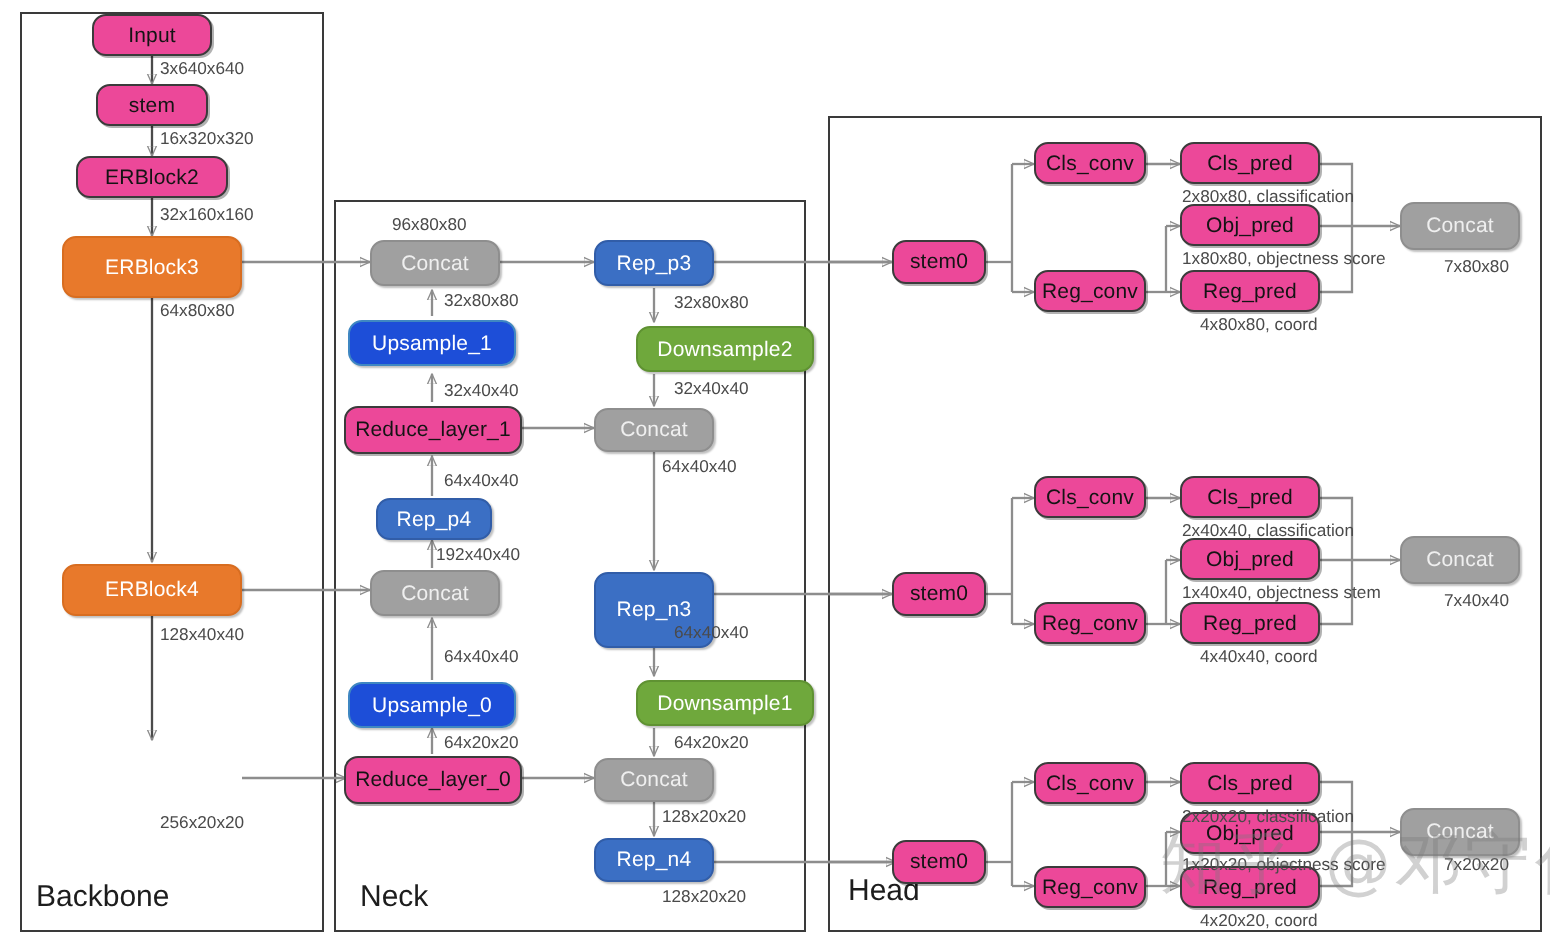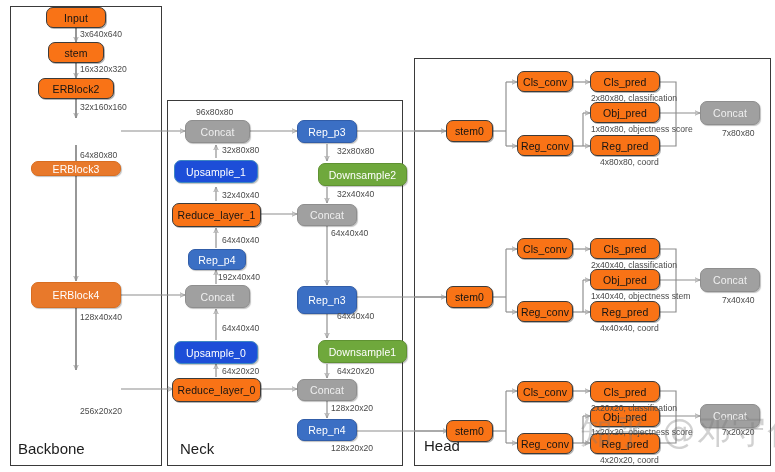"Input" .n-white { background: #f97316 -> #ec4899 }
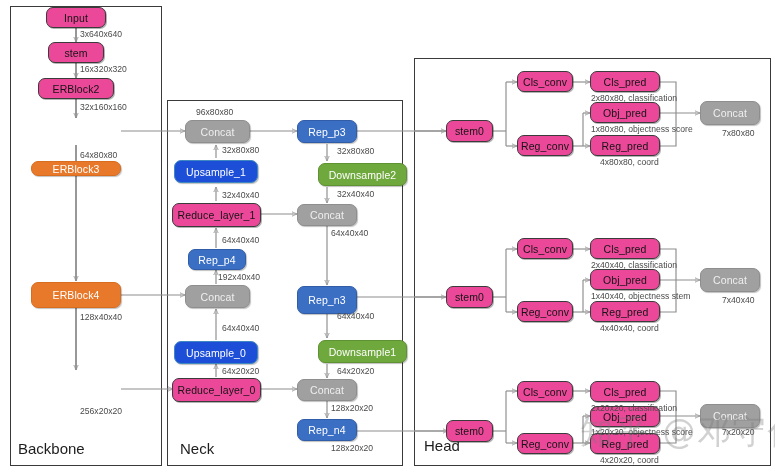"ERBlock3" div.node { height: 15px -> 31px; margin-top: 43px -> none }
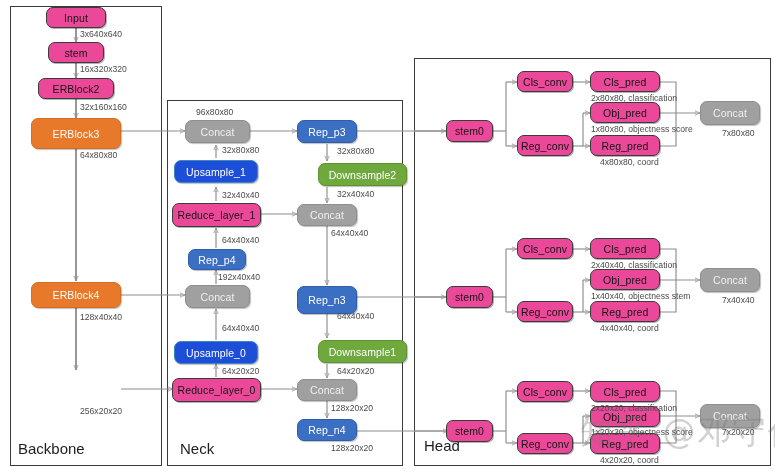"Rep_n3" div.node { height: 28px -> 38px }
